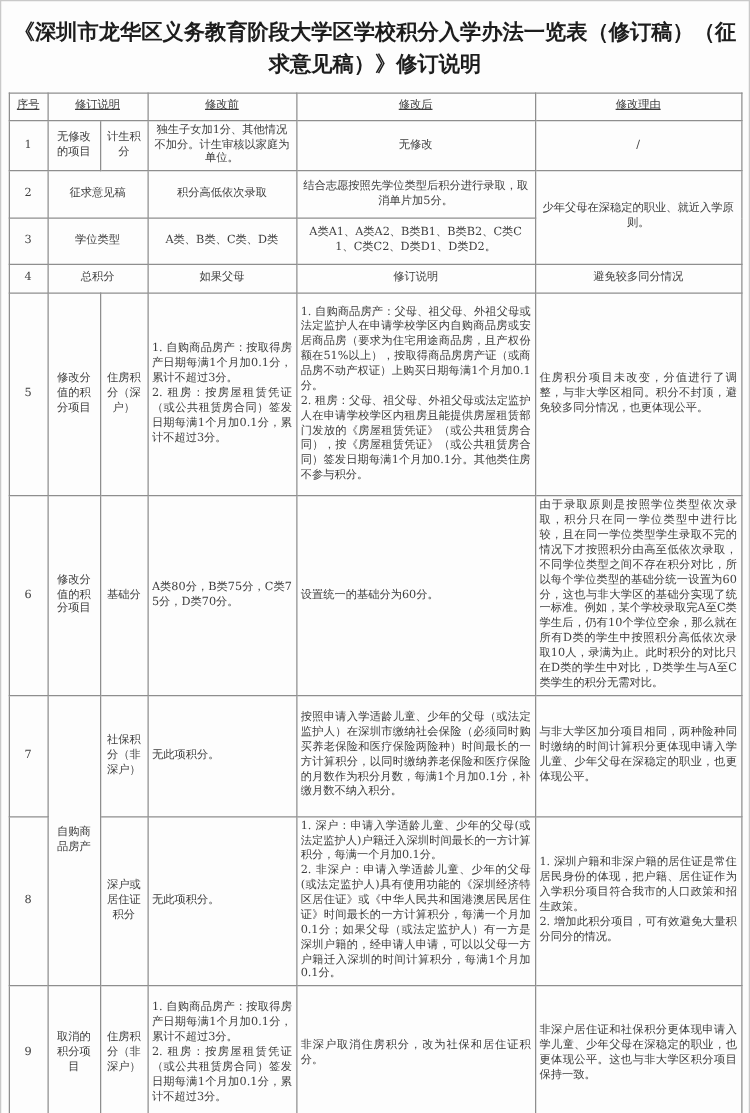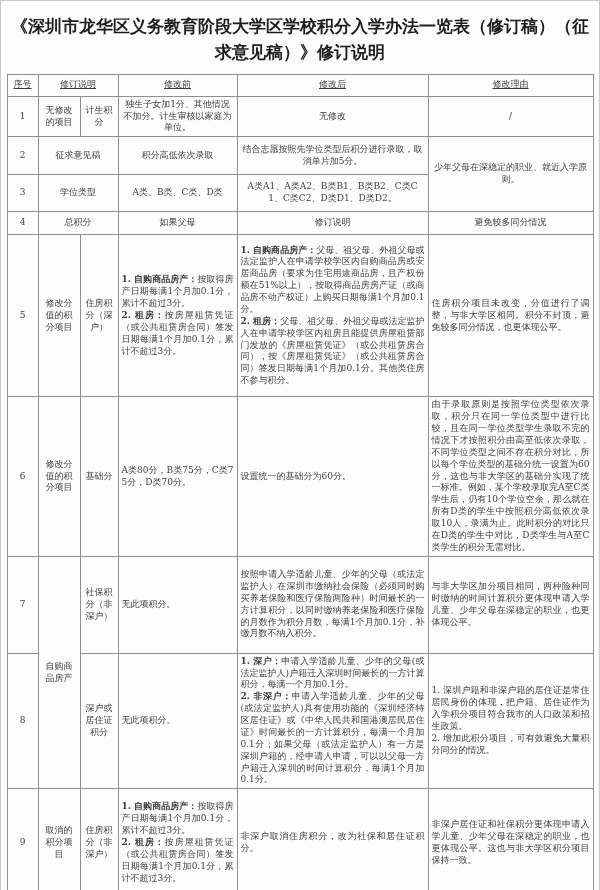"1. 自购商品房产：" b { font-weight: bold -> normal }
